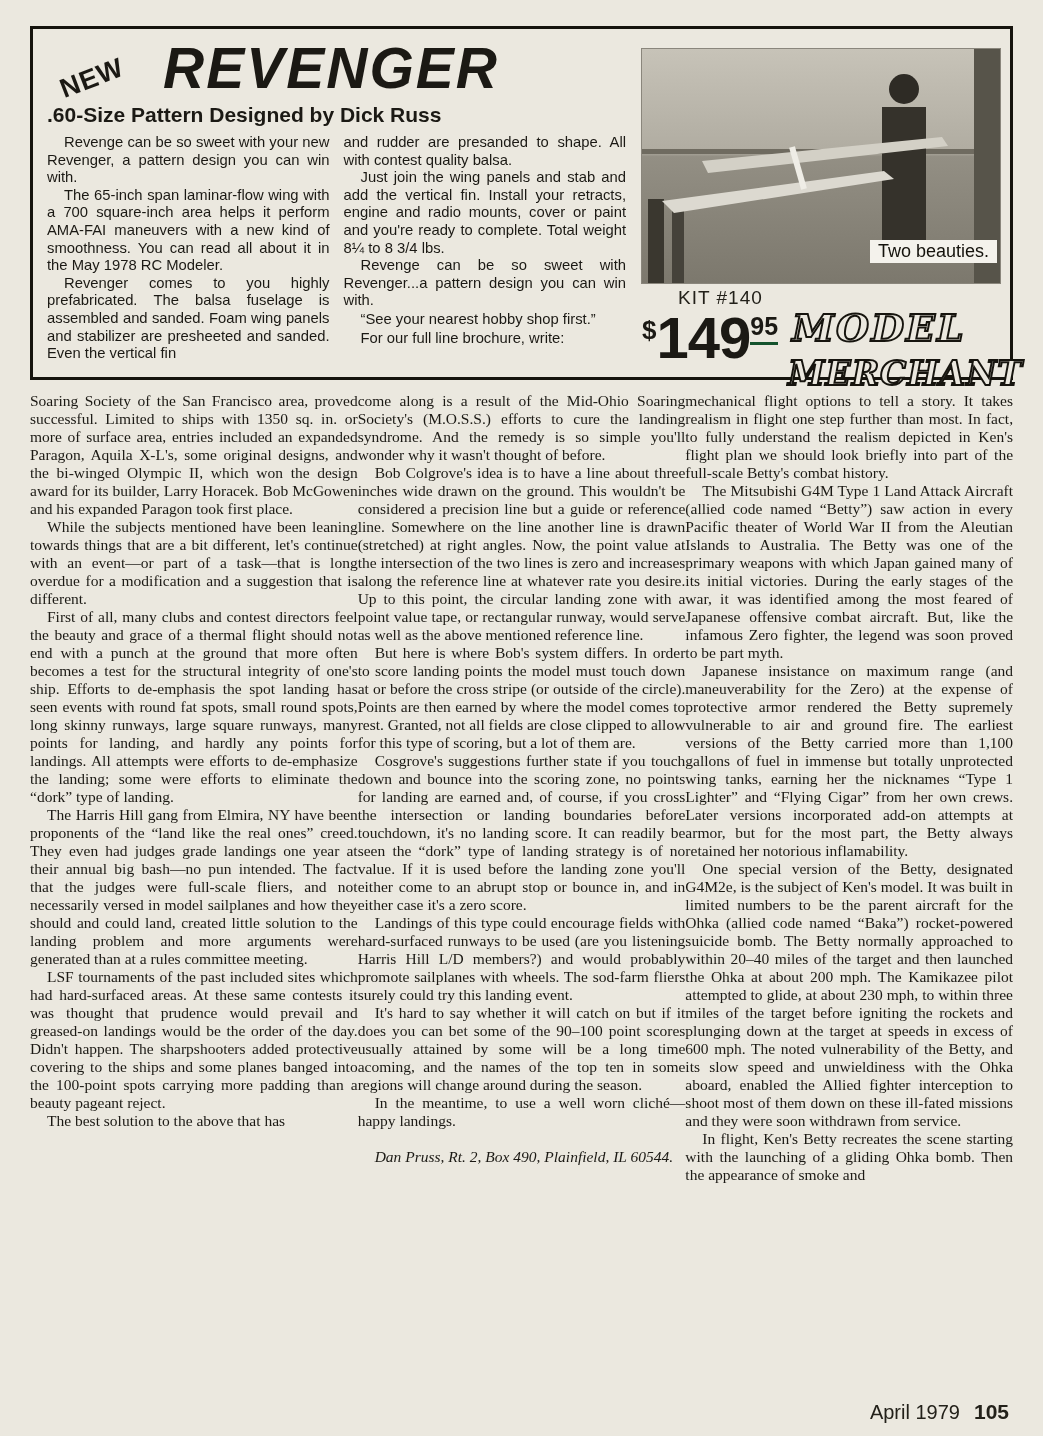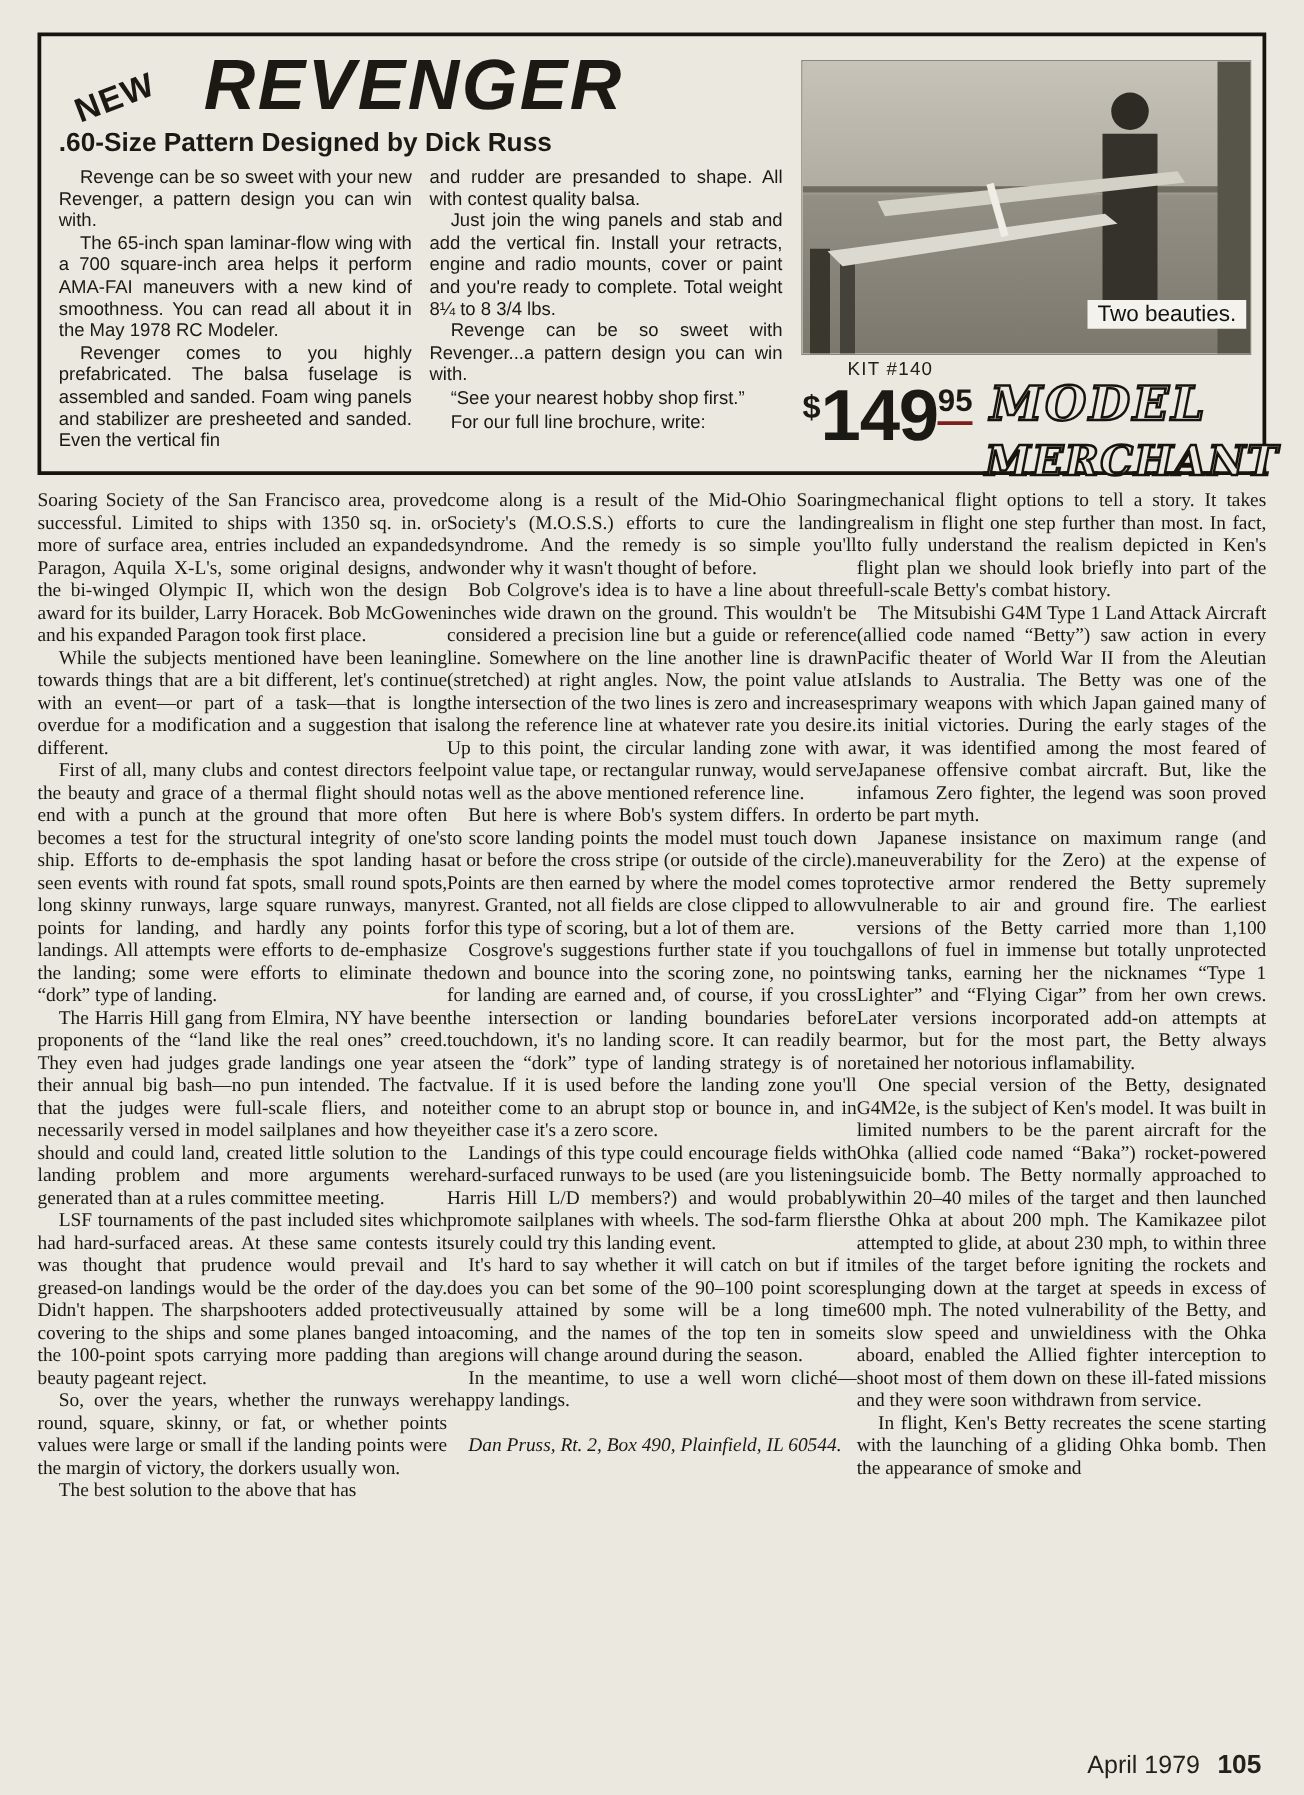"KIT #140" .kit-label { font-size: 15px -> 19px }
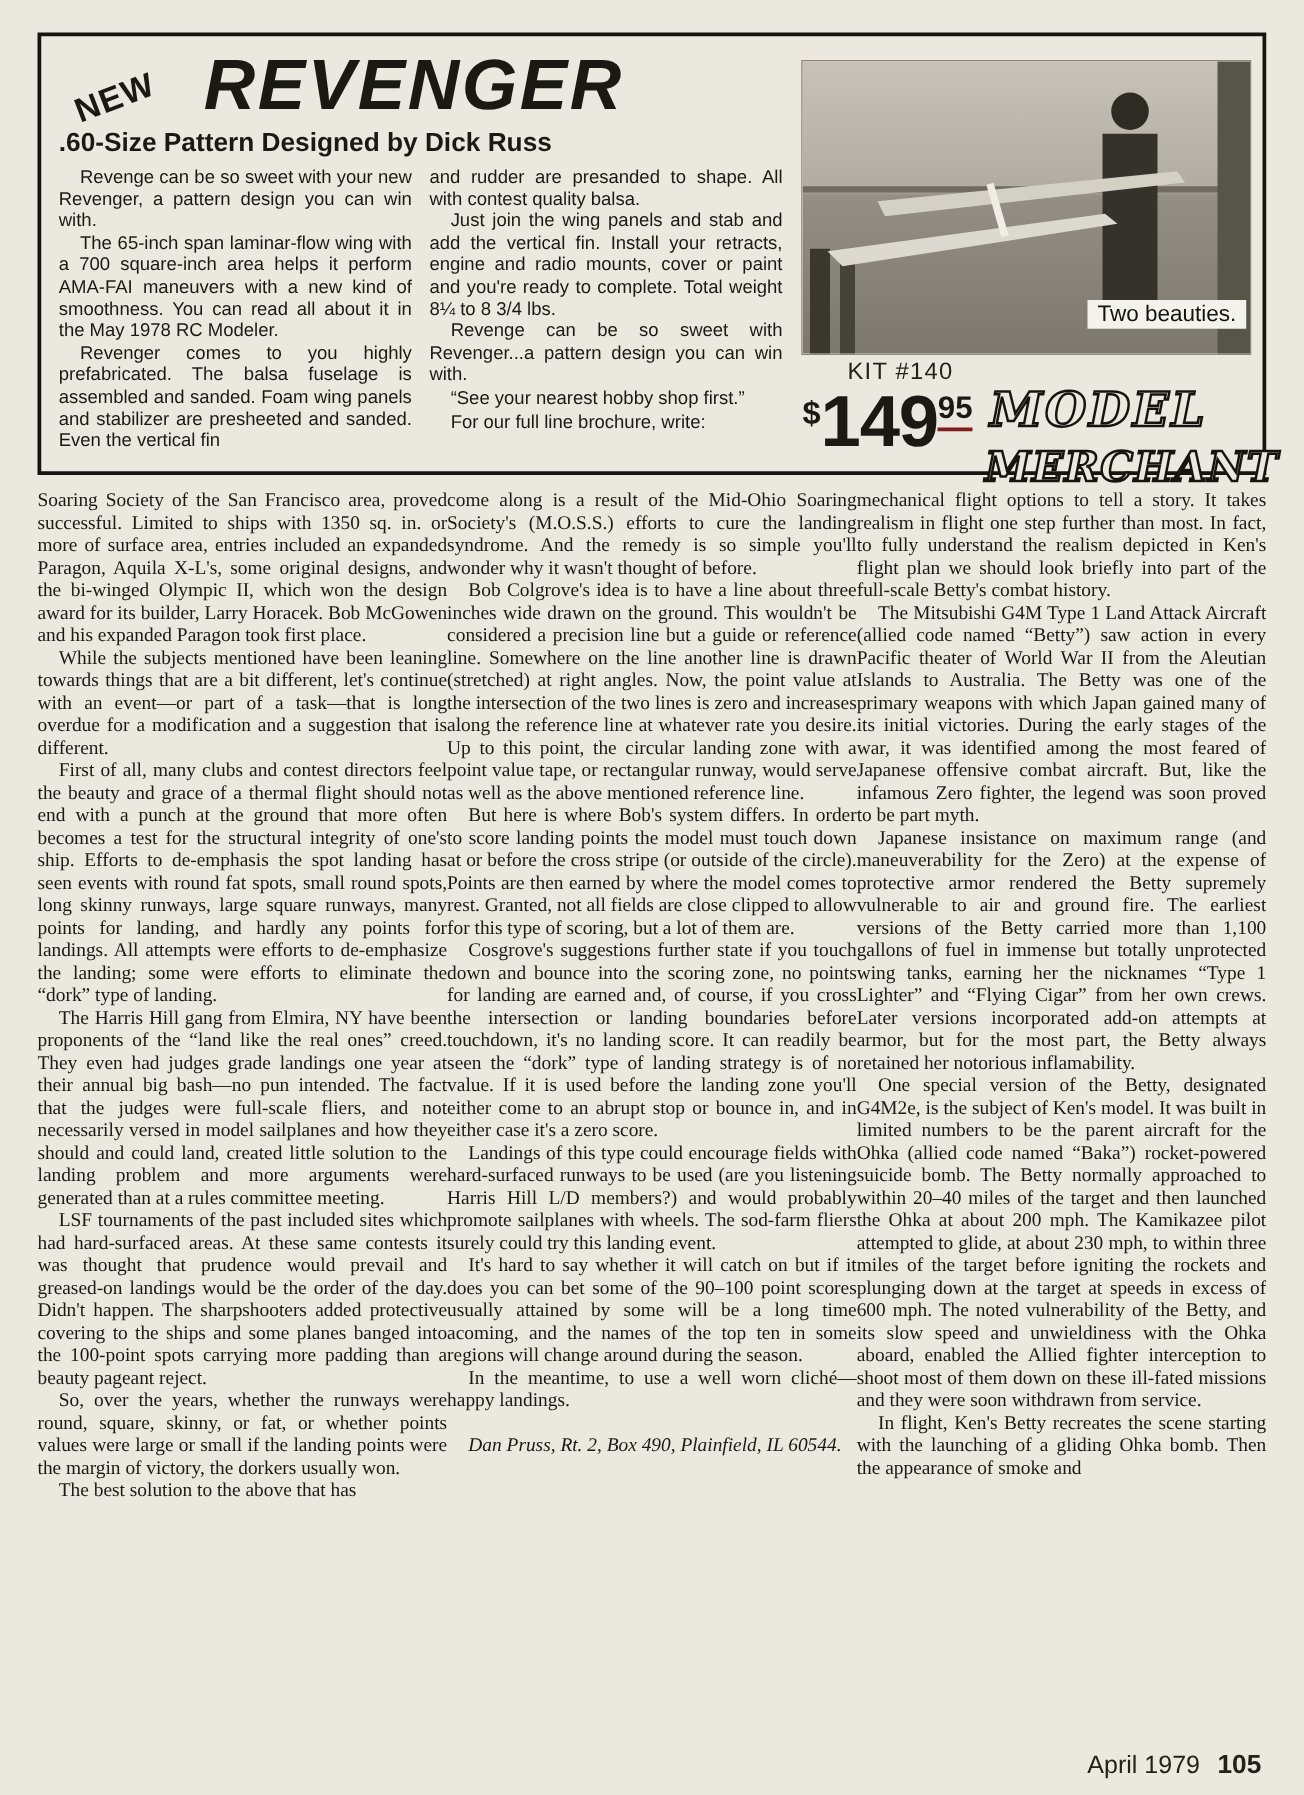"95" .price .cents { border-bottom: 3px solid #7f1d1d -> 3px solid #14532d }
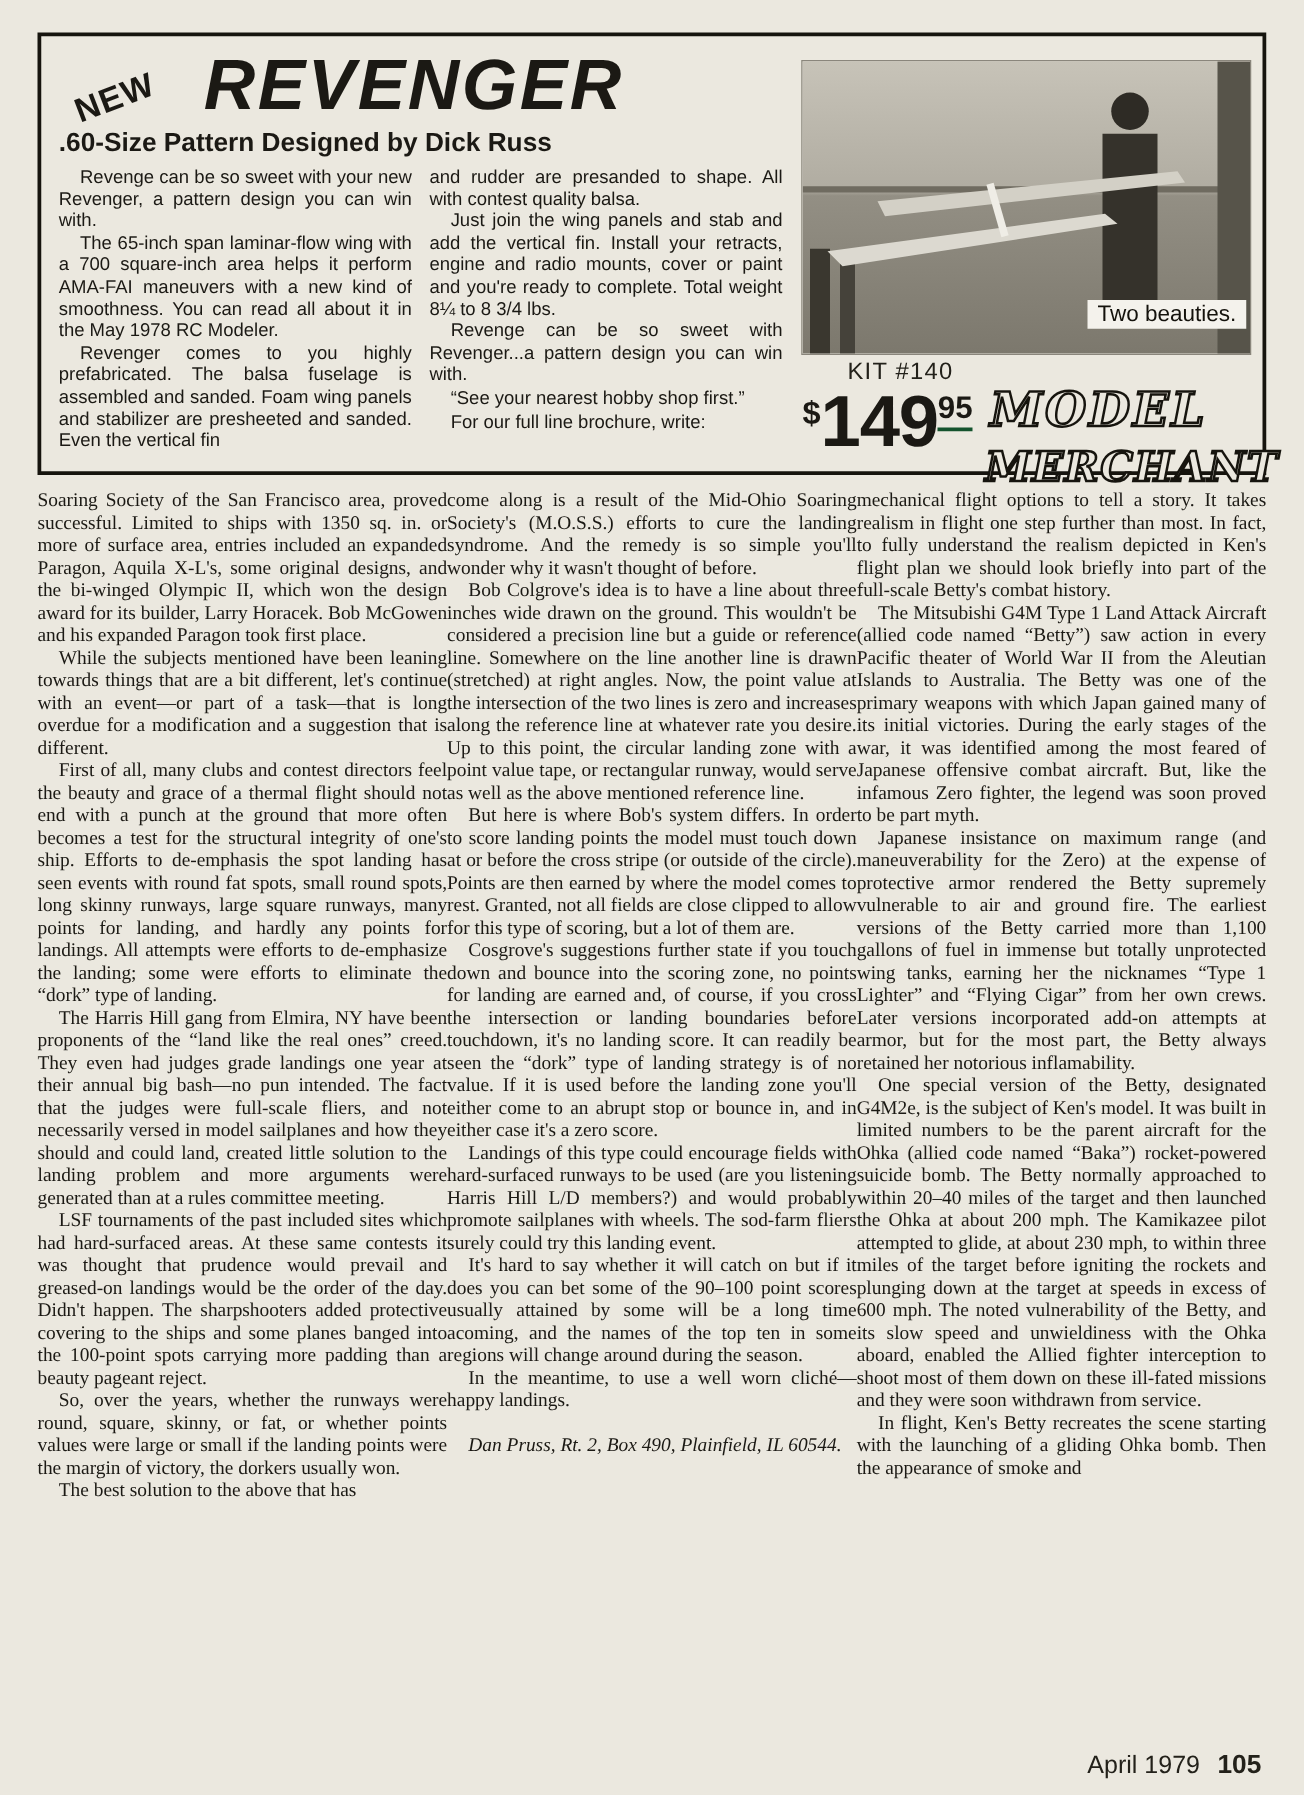"So, over the years, whether" p { html: <p>So, over the years, whether the runways were round, square, skinny, or fat, or whether points values were large or small if the landing points were the margin of victory, the dorkers usually won.</p> -> none }
